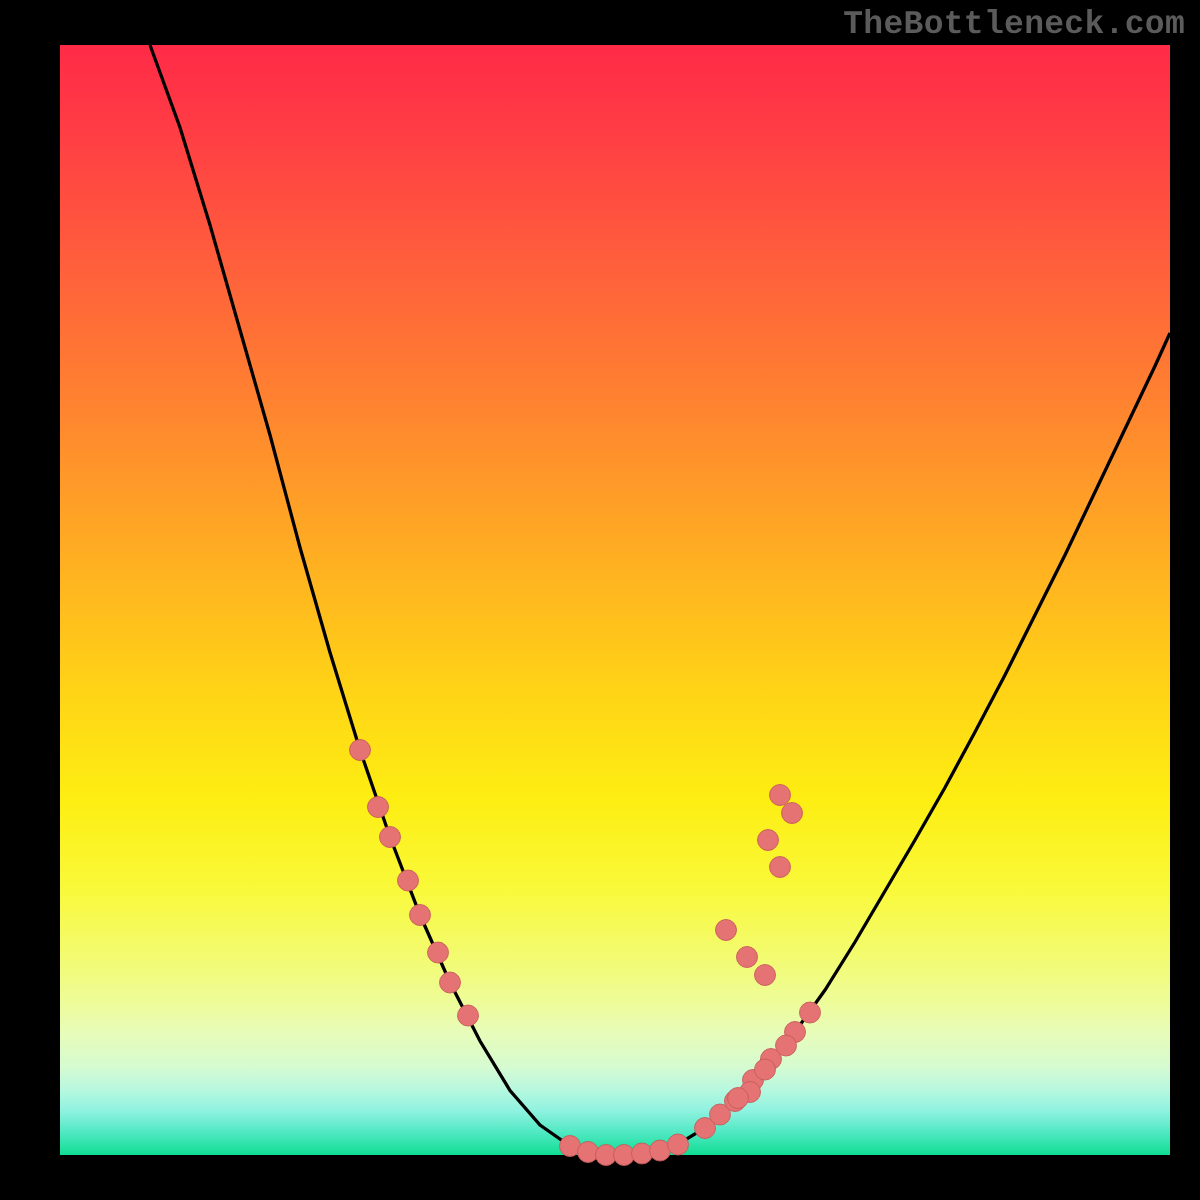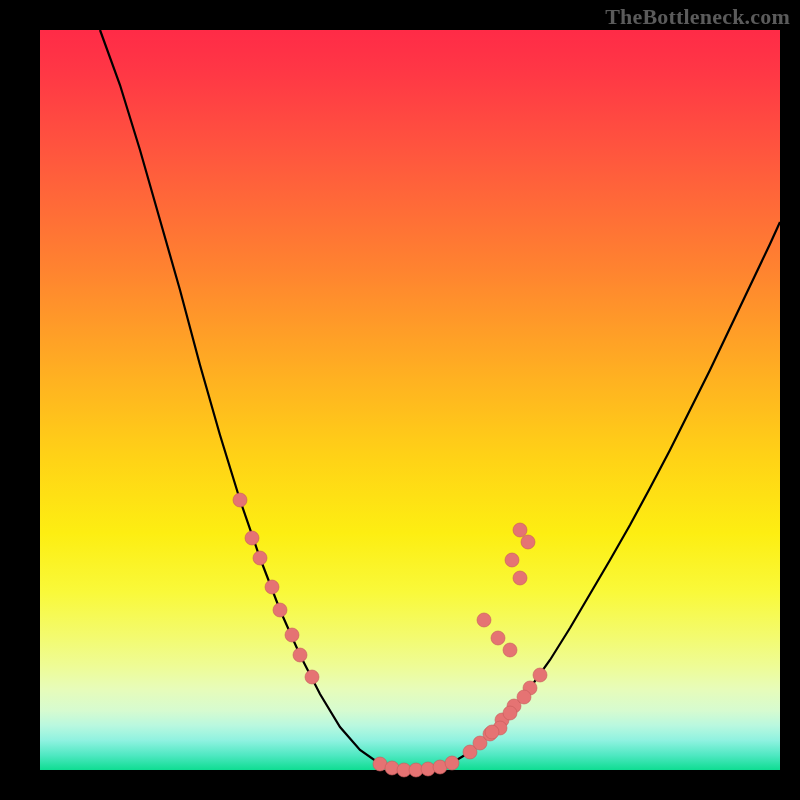"TheBottleneck.com" .watermark { font-family: Liberation Serif, serif -> Liberation Mono, monospace }
